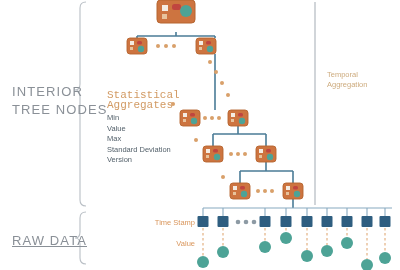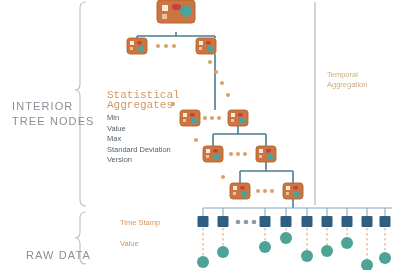"INTERIOR" .section-label { font-size: 11px -> 13px; margin-top: 16px -> none }
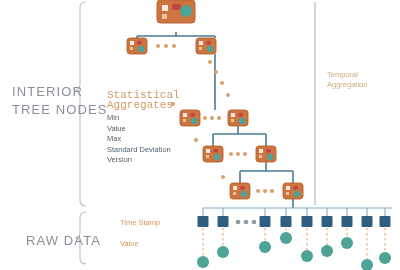"Time Stamp" .field-label { text-align: none -> right }
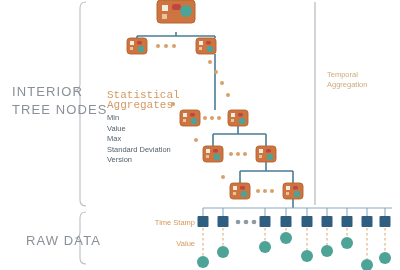"RAW DATA" #label-rawdata { left: 26px -> 12px; text-decoration: none -> underline }
